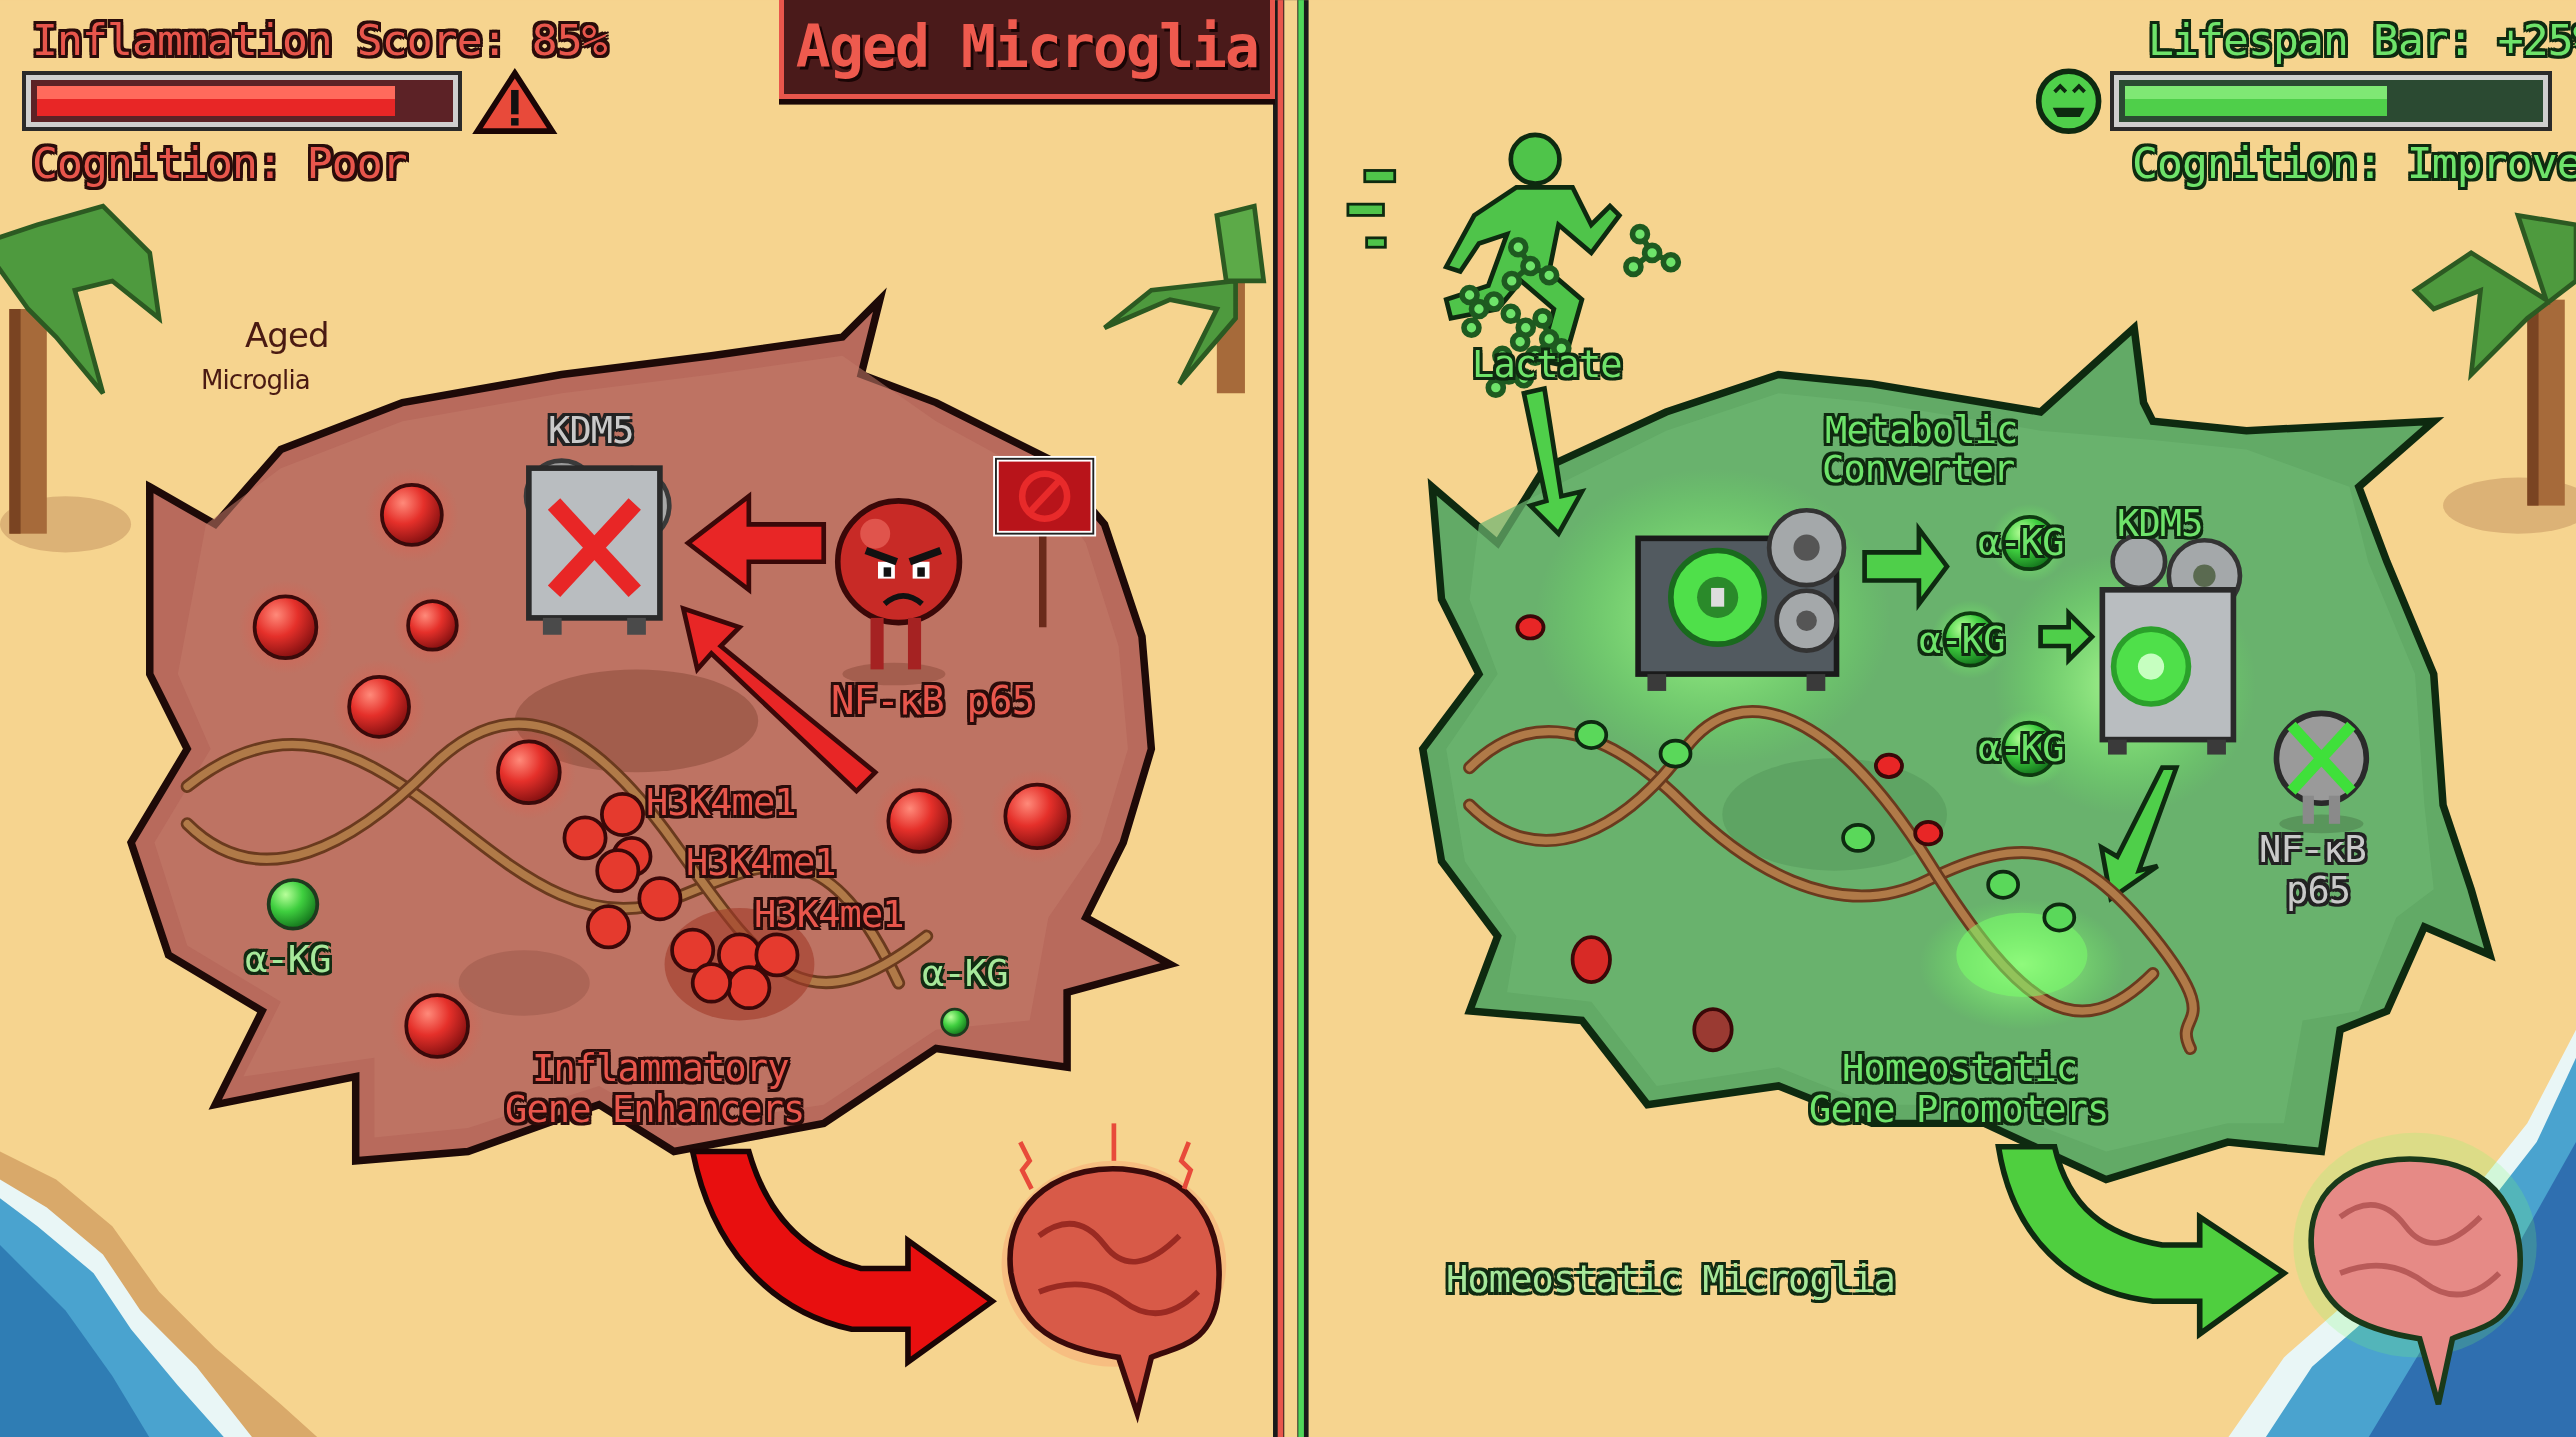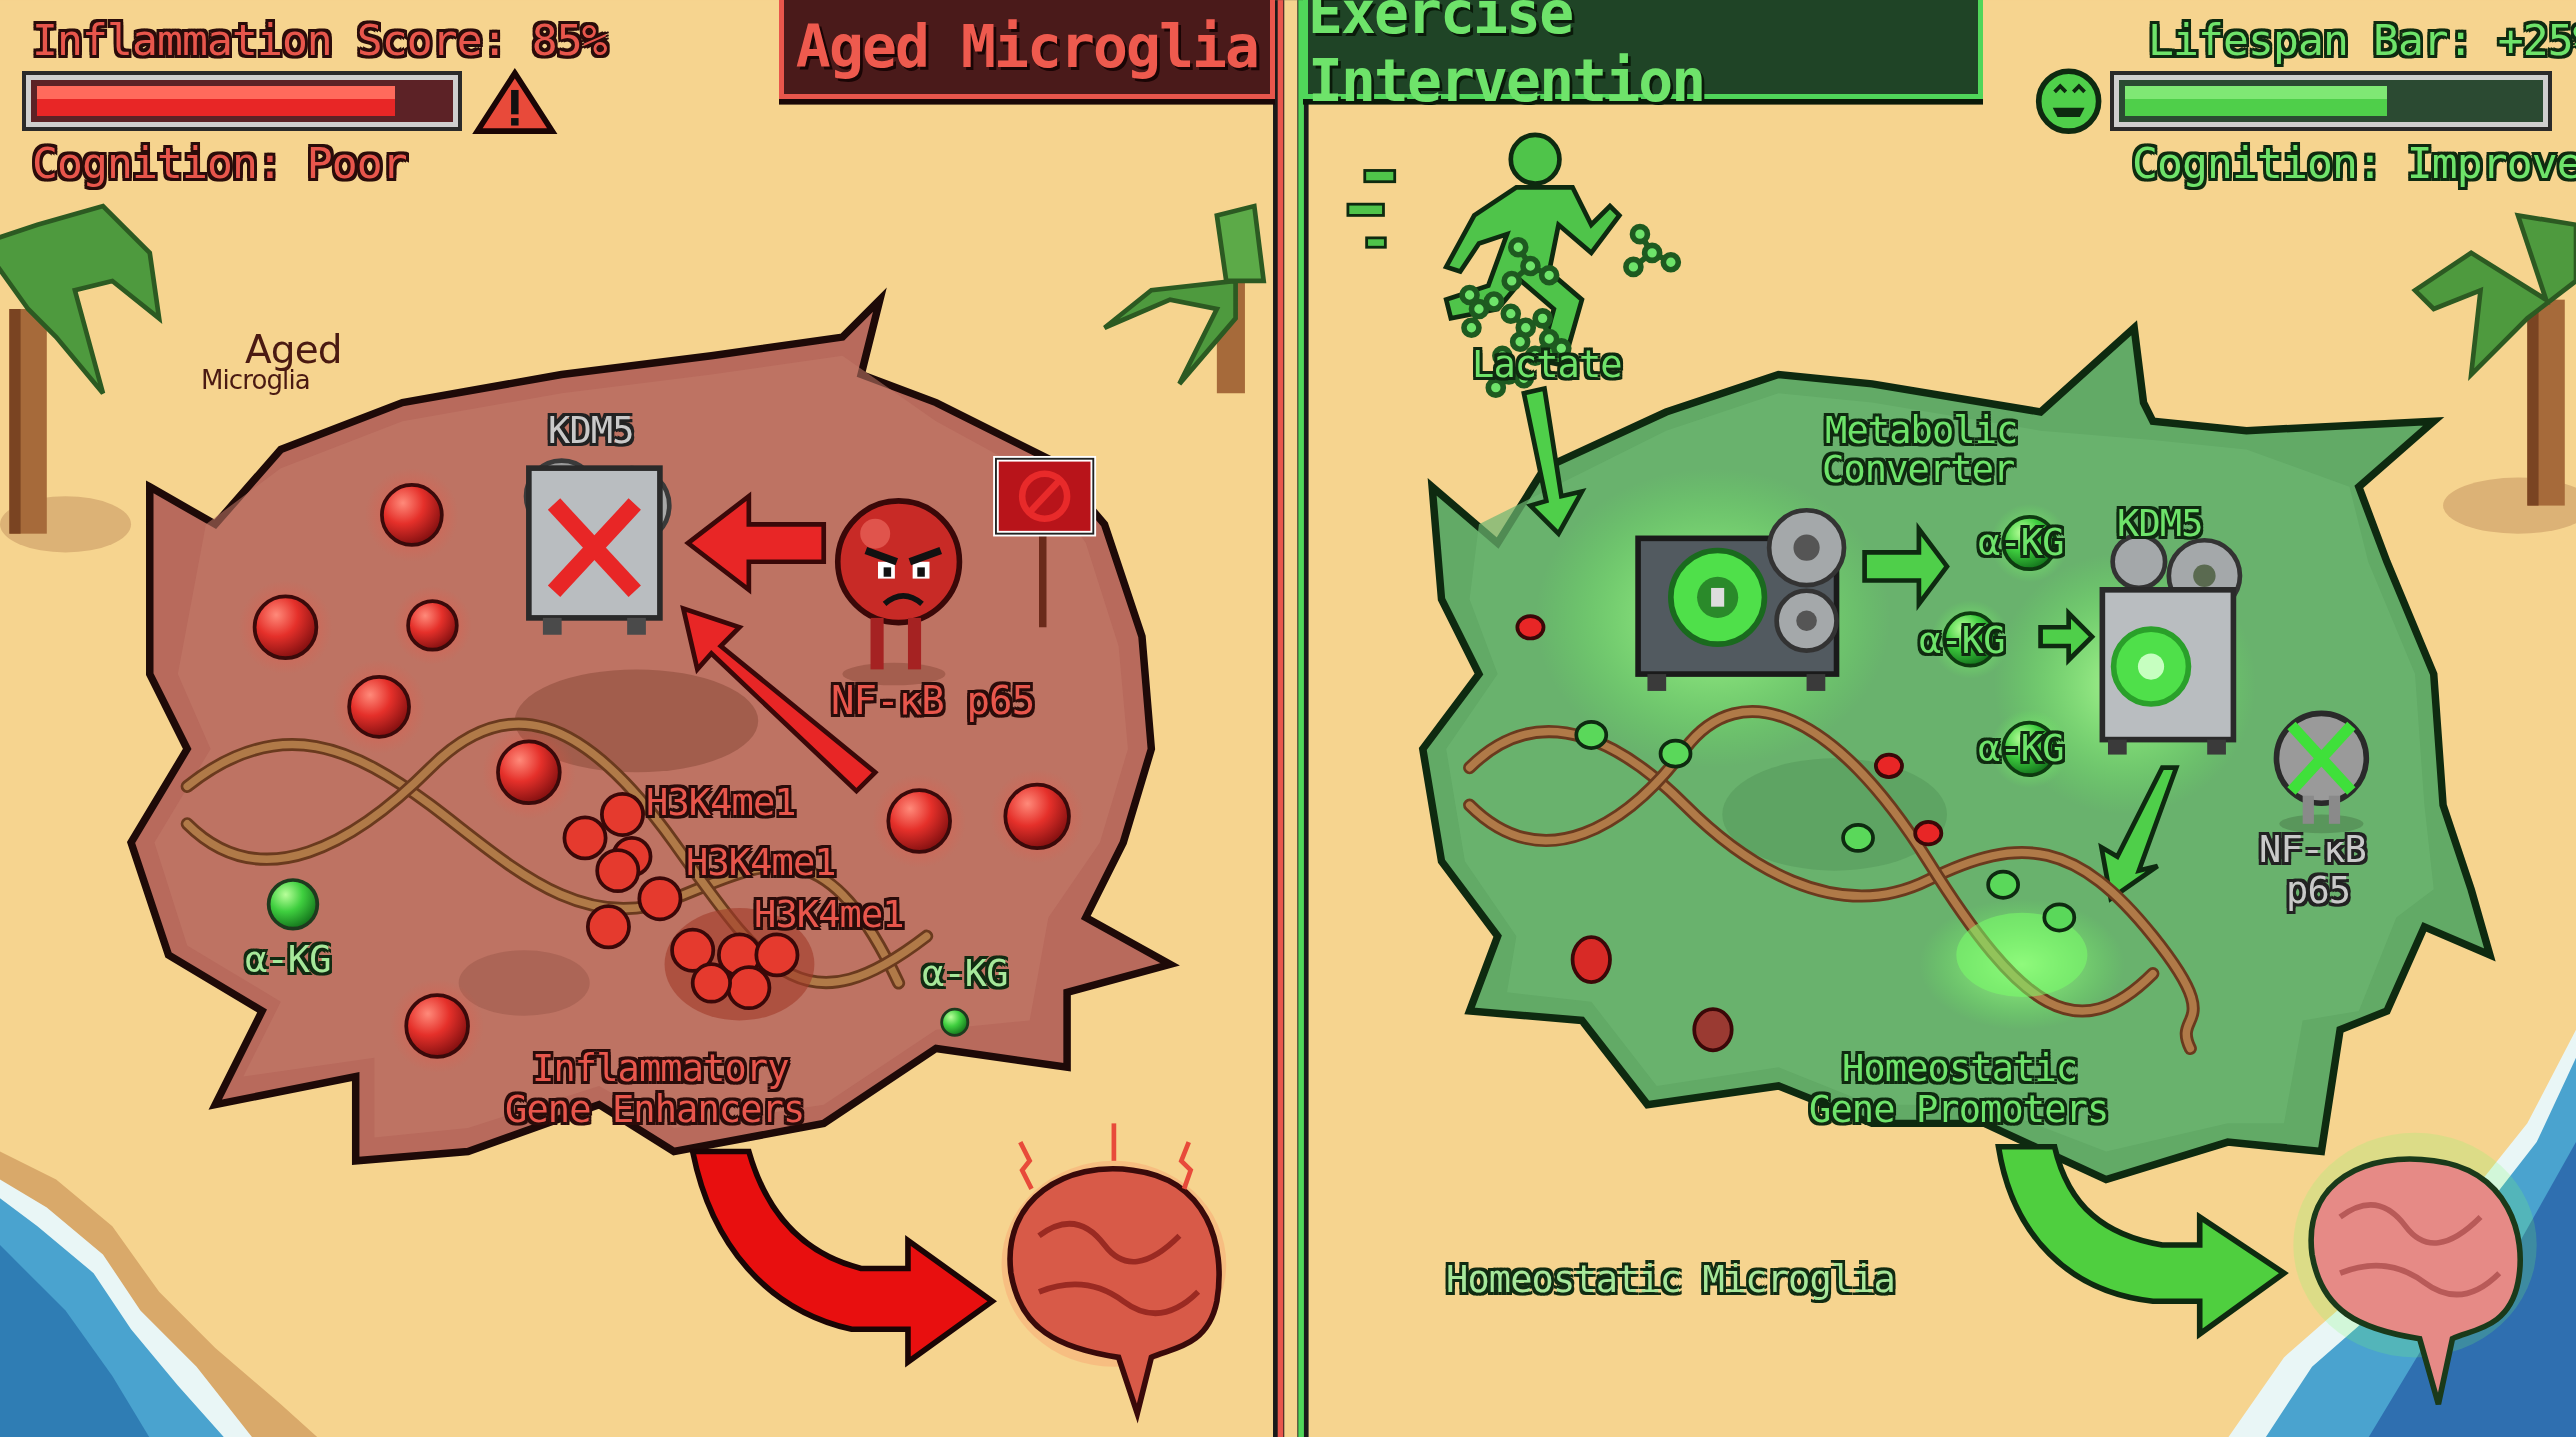"Exercise Intervention" div.title-box { html: <div>Exercise Intervention</div> -> none }
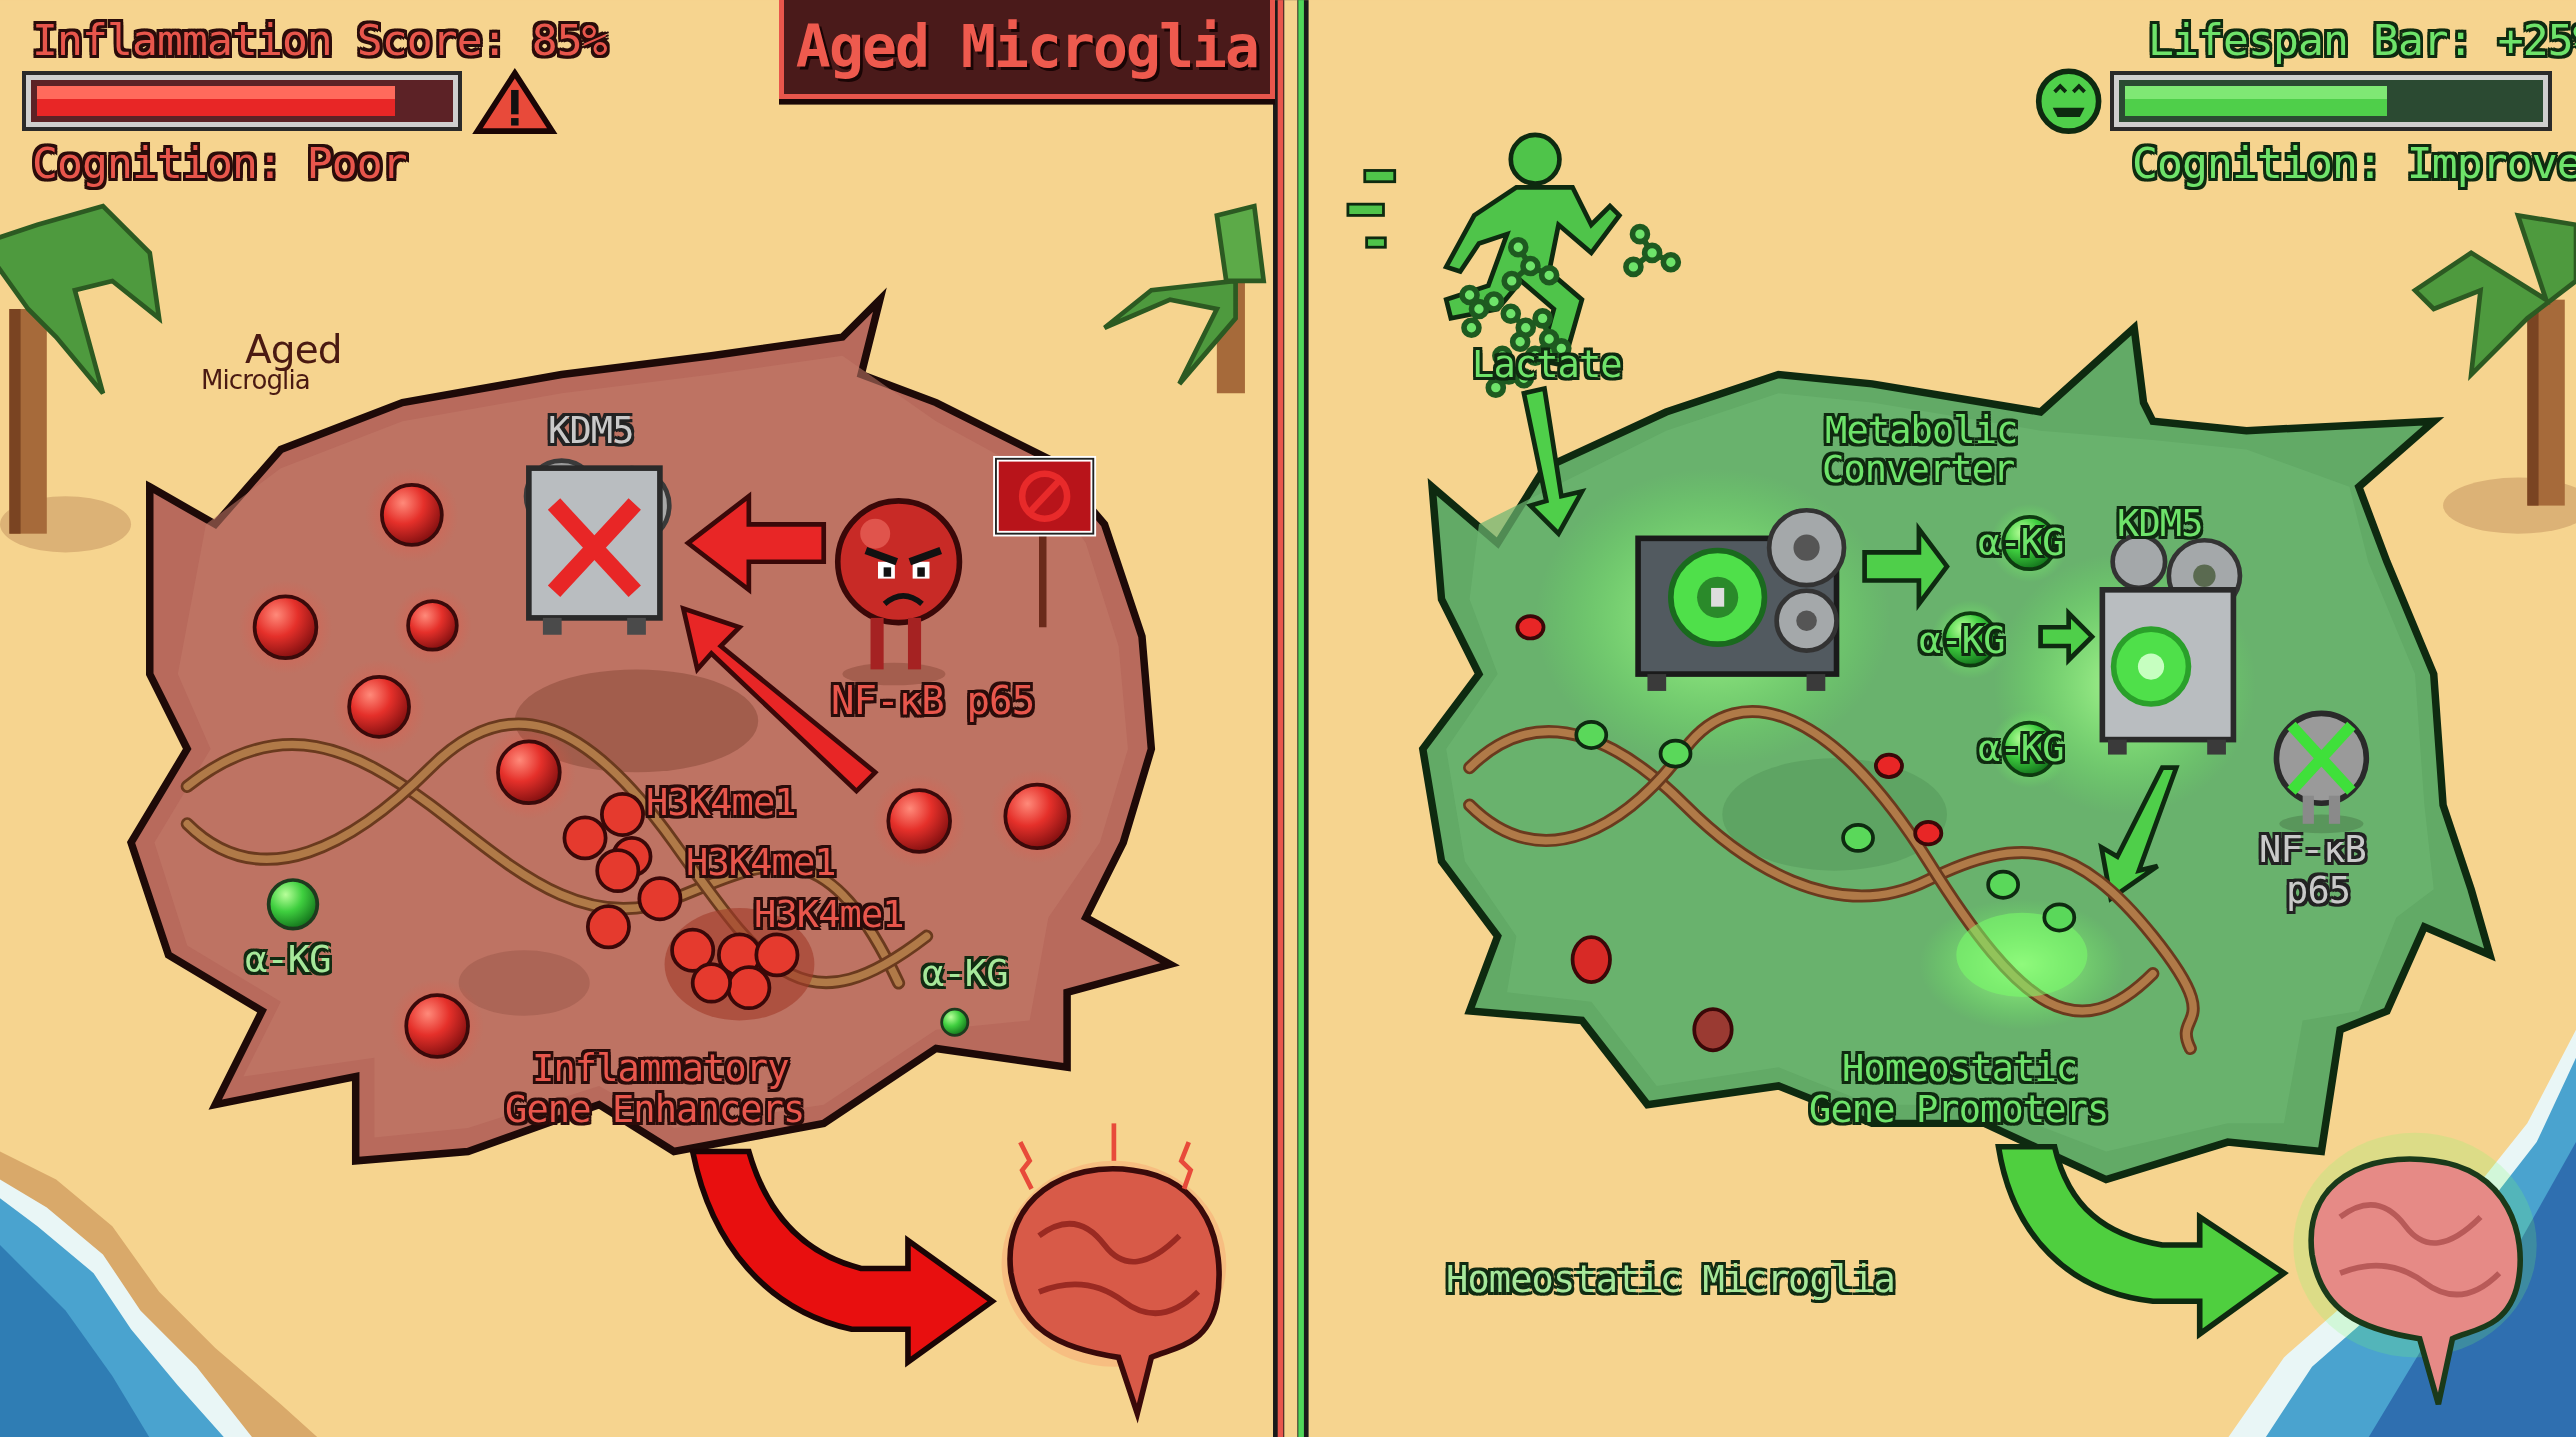"Aged" div.lbl { font-size: 39px -> 34px; top: 330px -> 318px }
